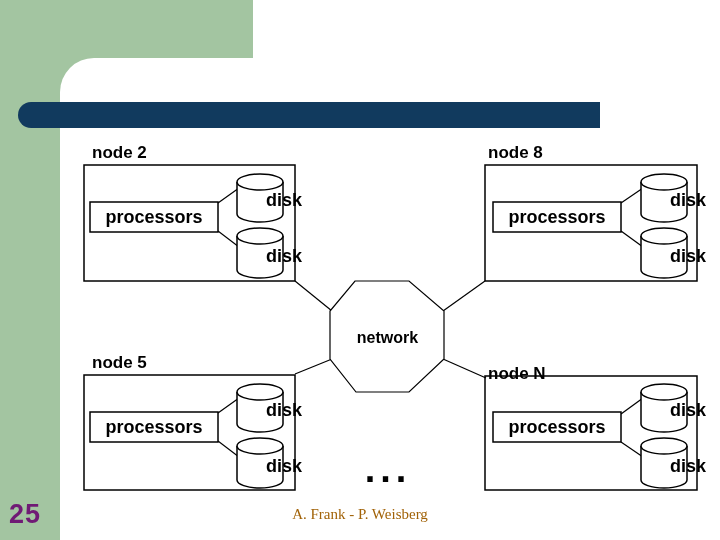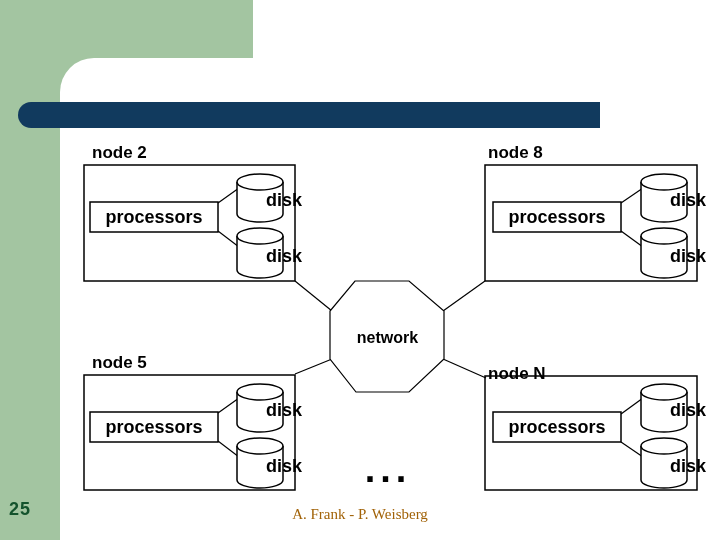"25" .page-number { color: #14532d -> #701a75; font-size: 18px -> 27px }
